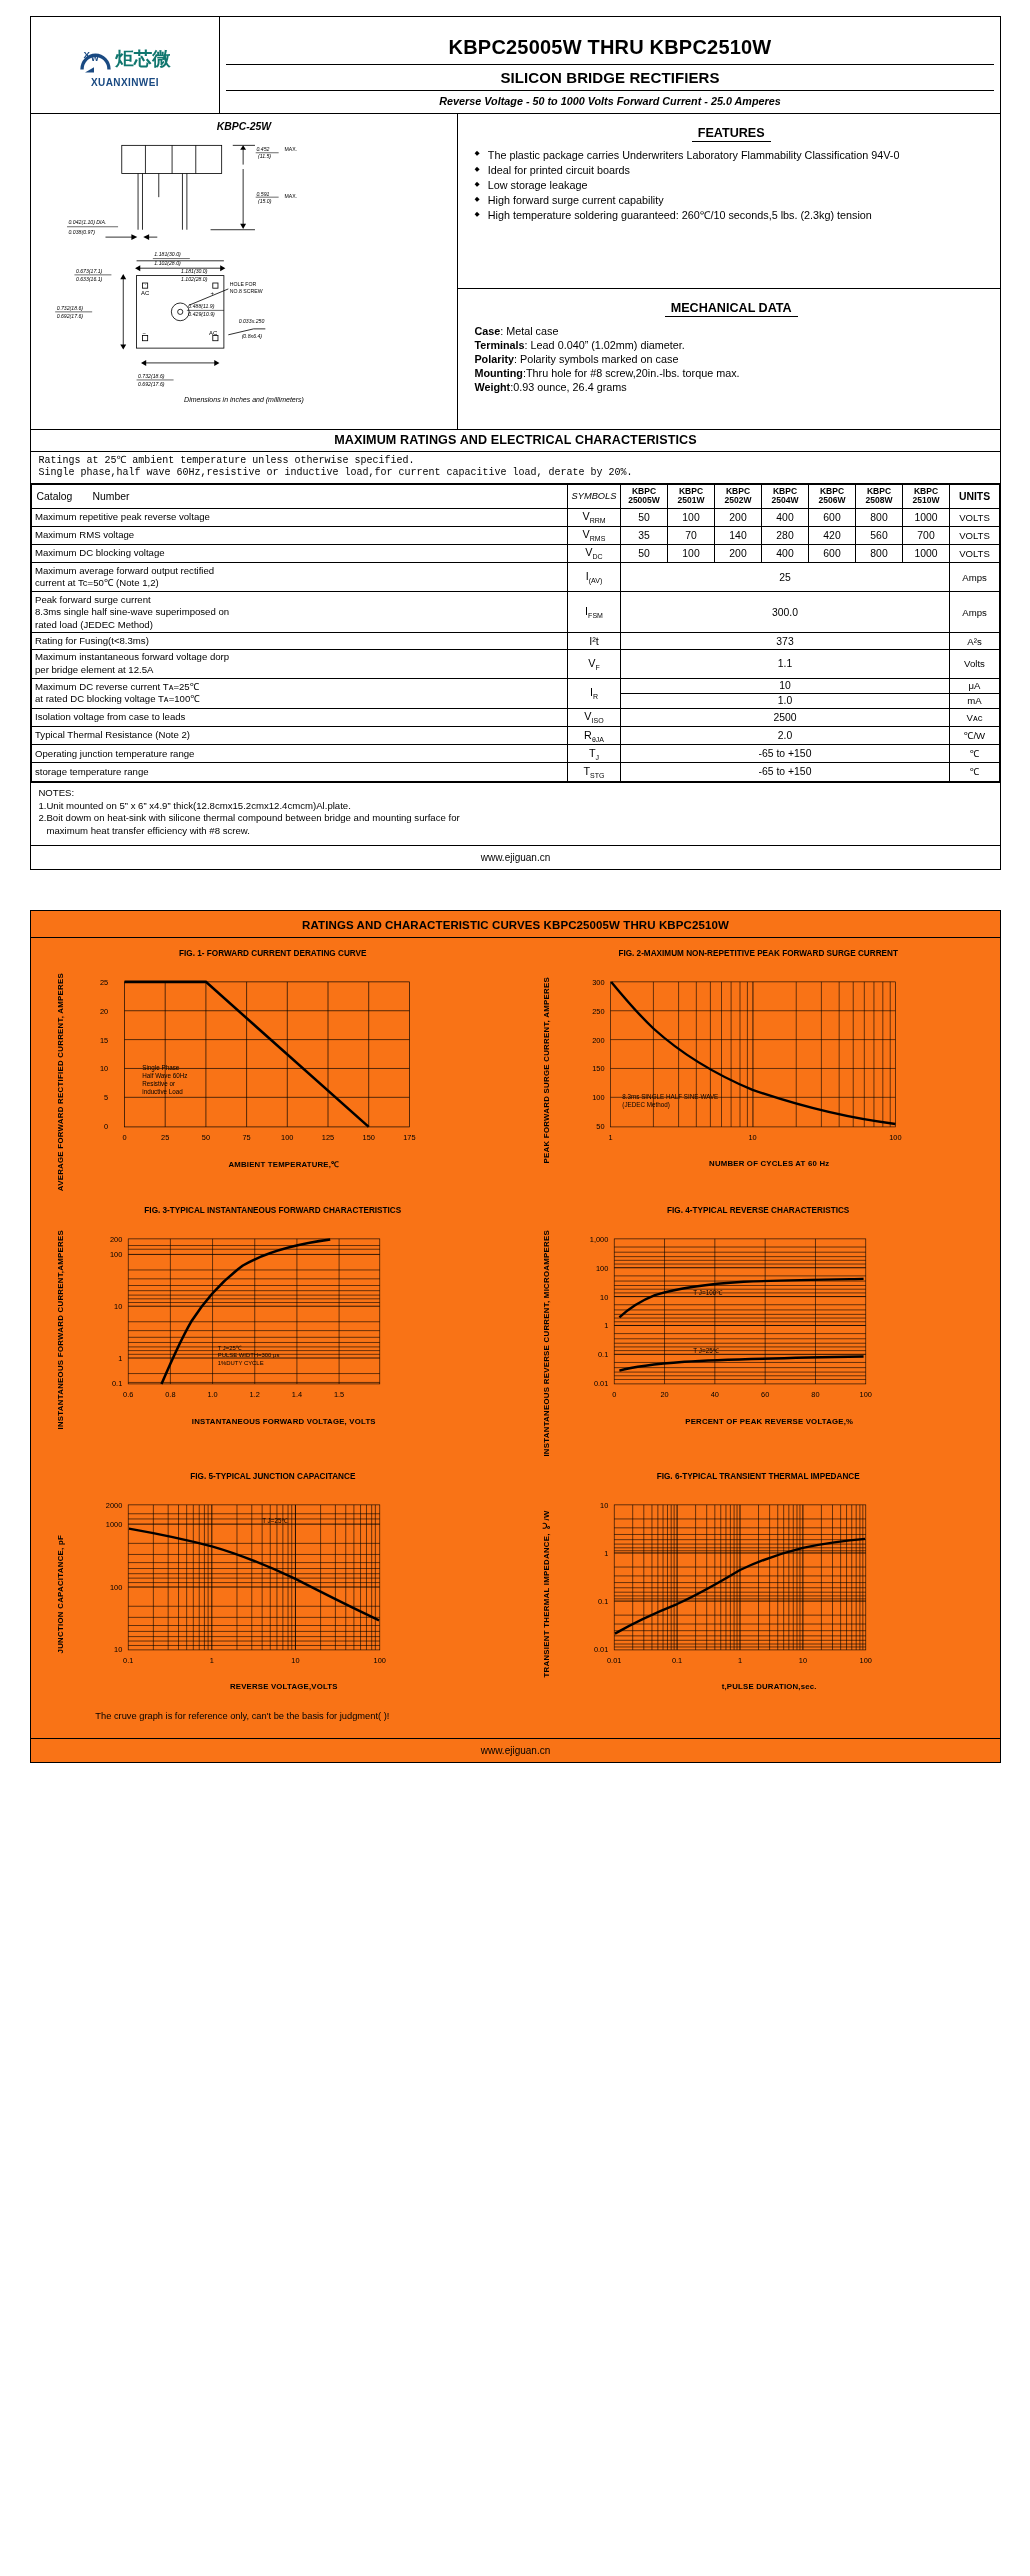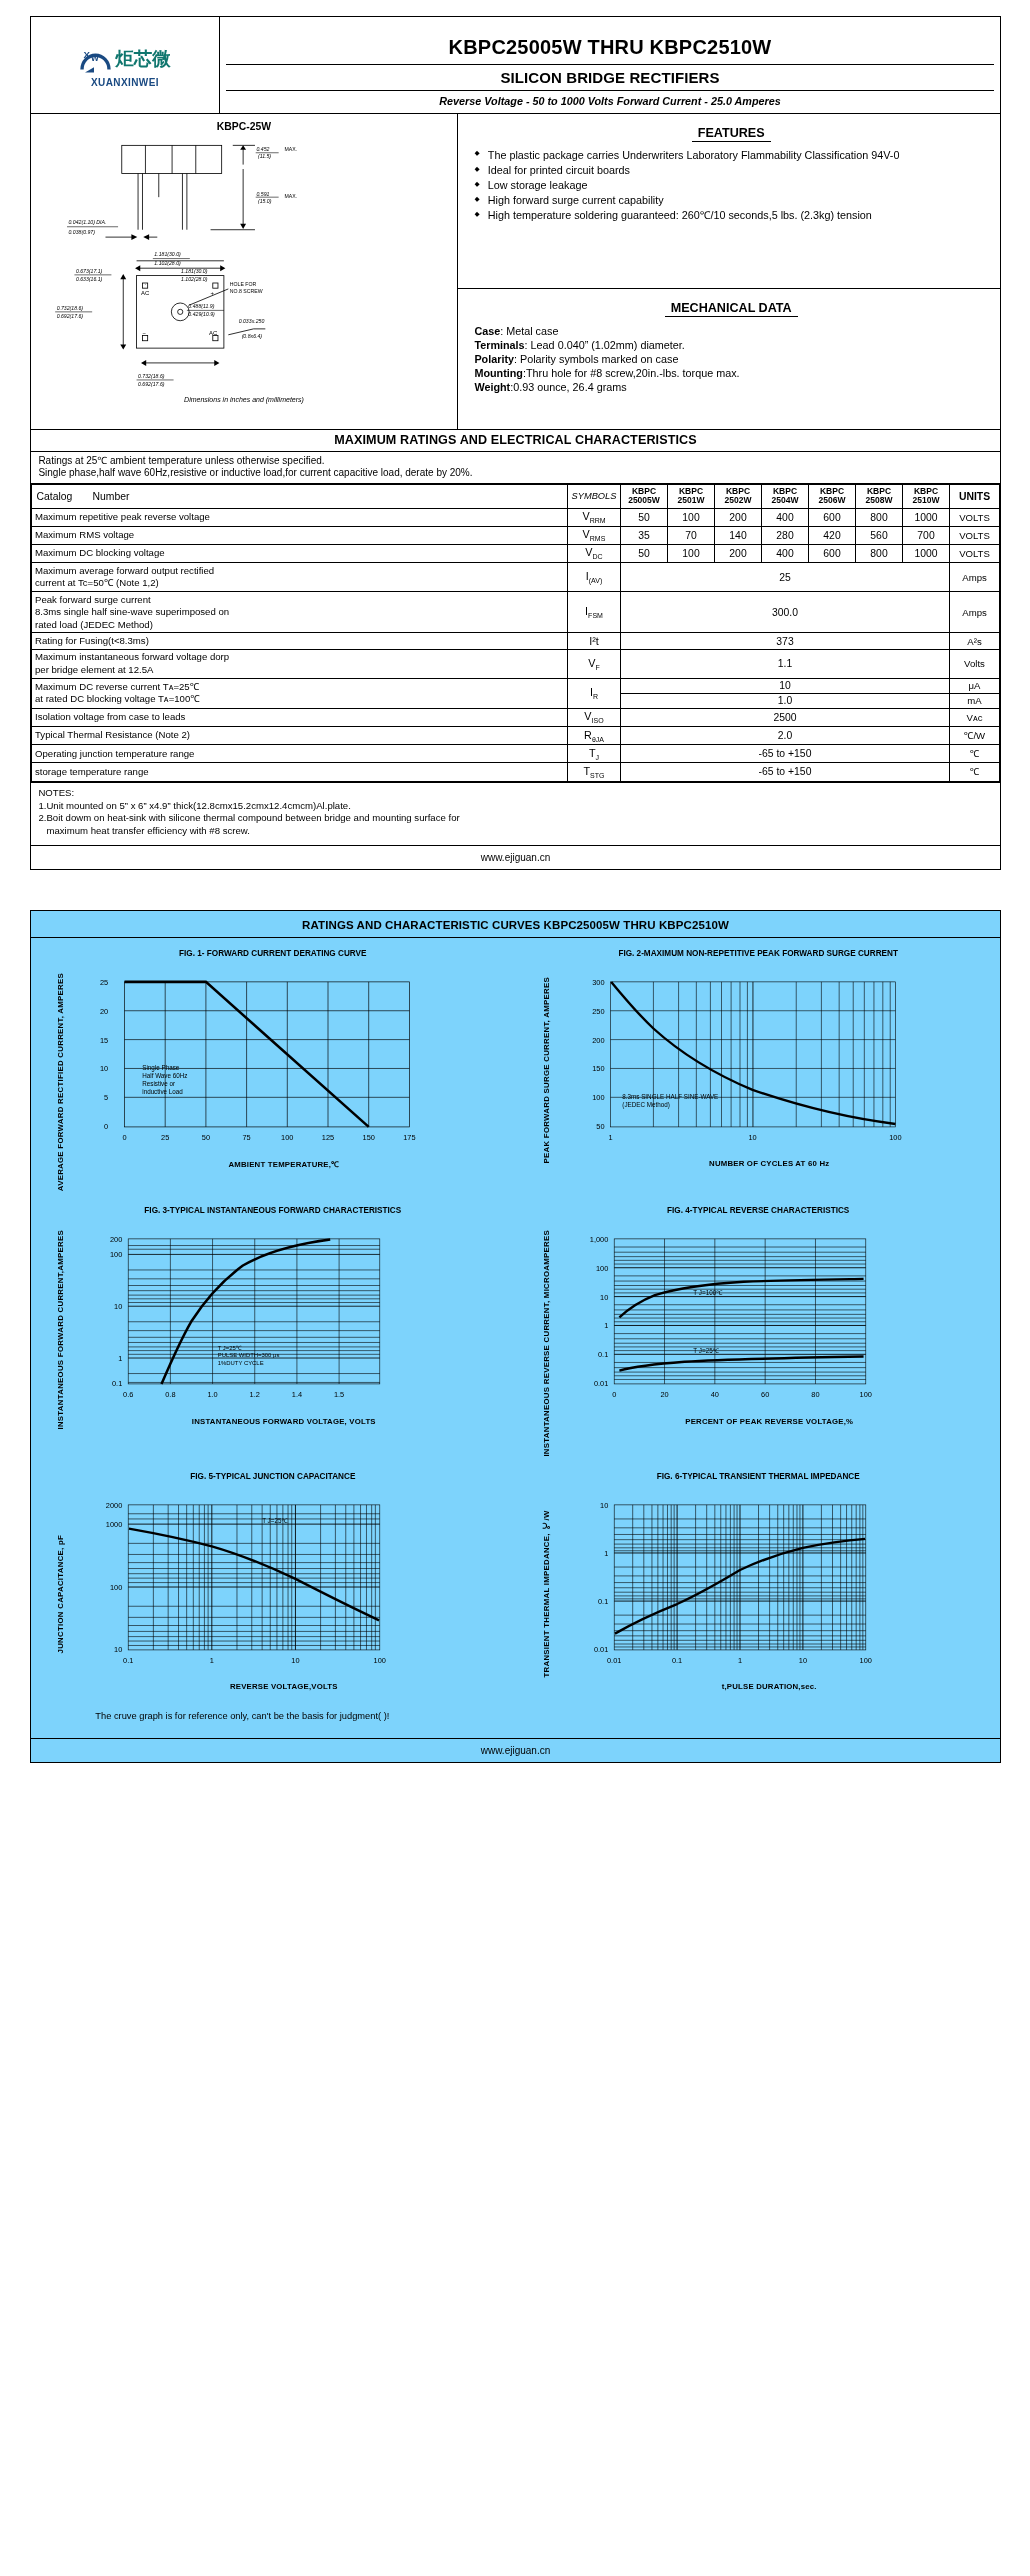"KBPC-25W" .pkg-title { font-style: none -> italic }
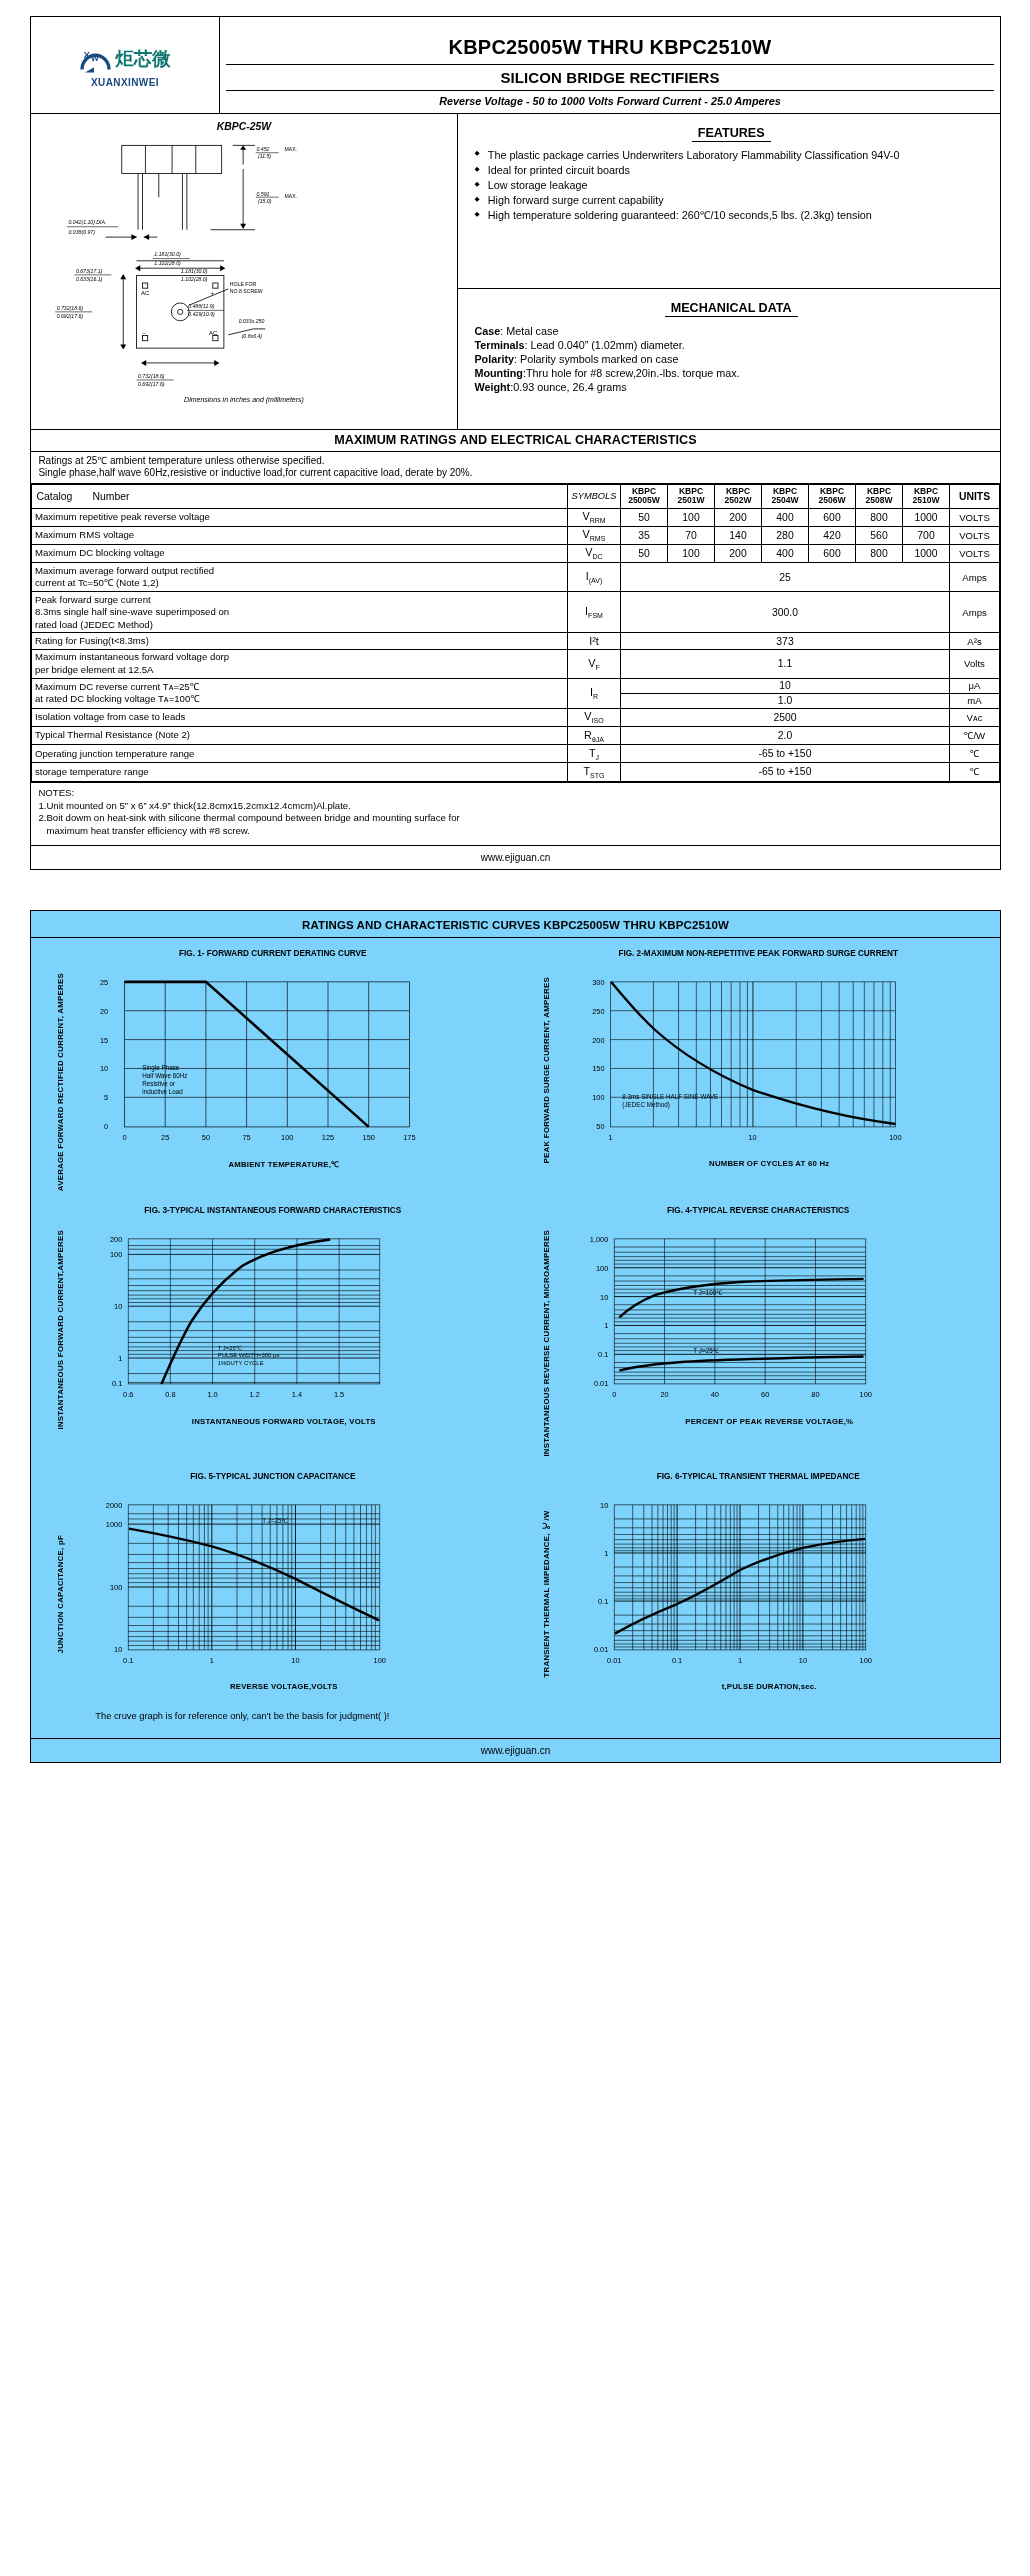"Ratings at 25℃ ambient temperature" .cond { font-family: none -> Liberation Mono, monospace }
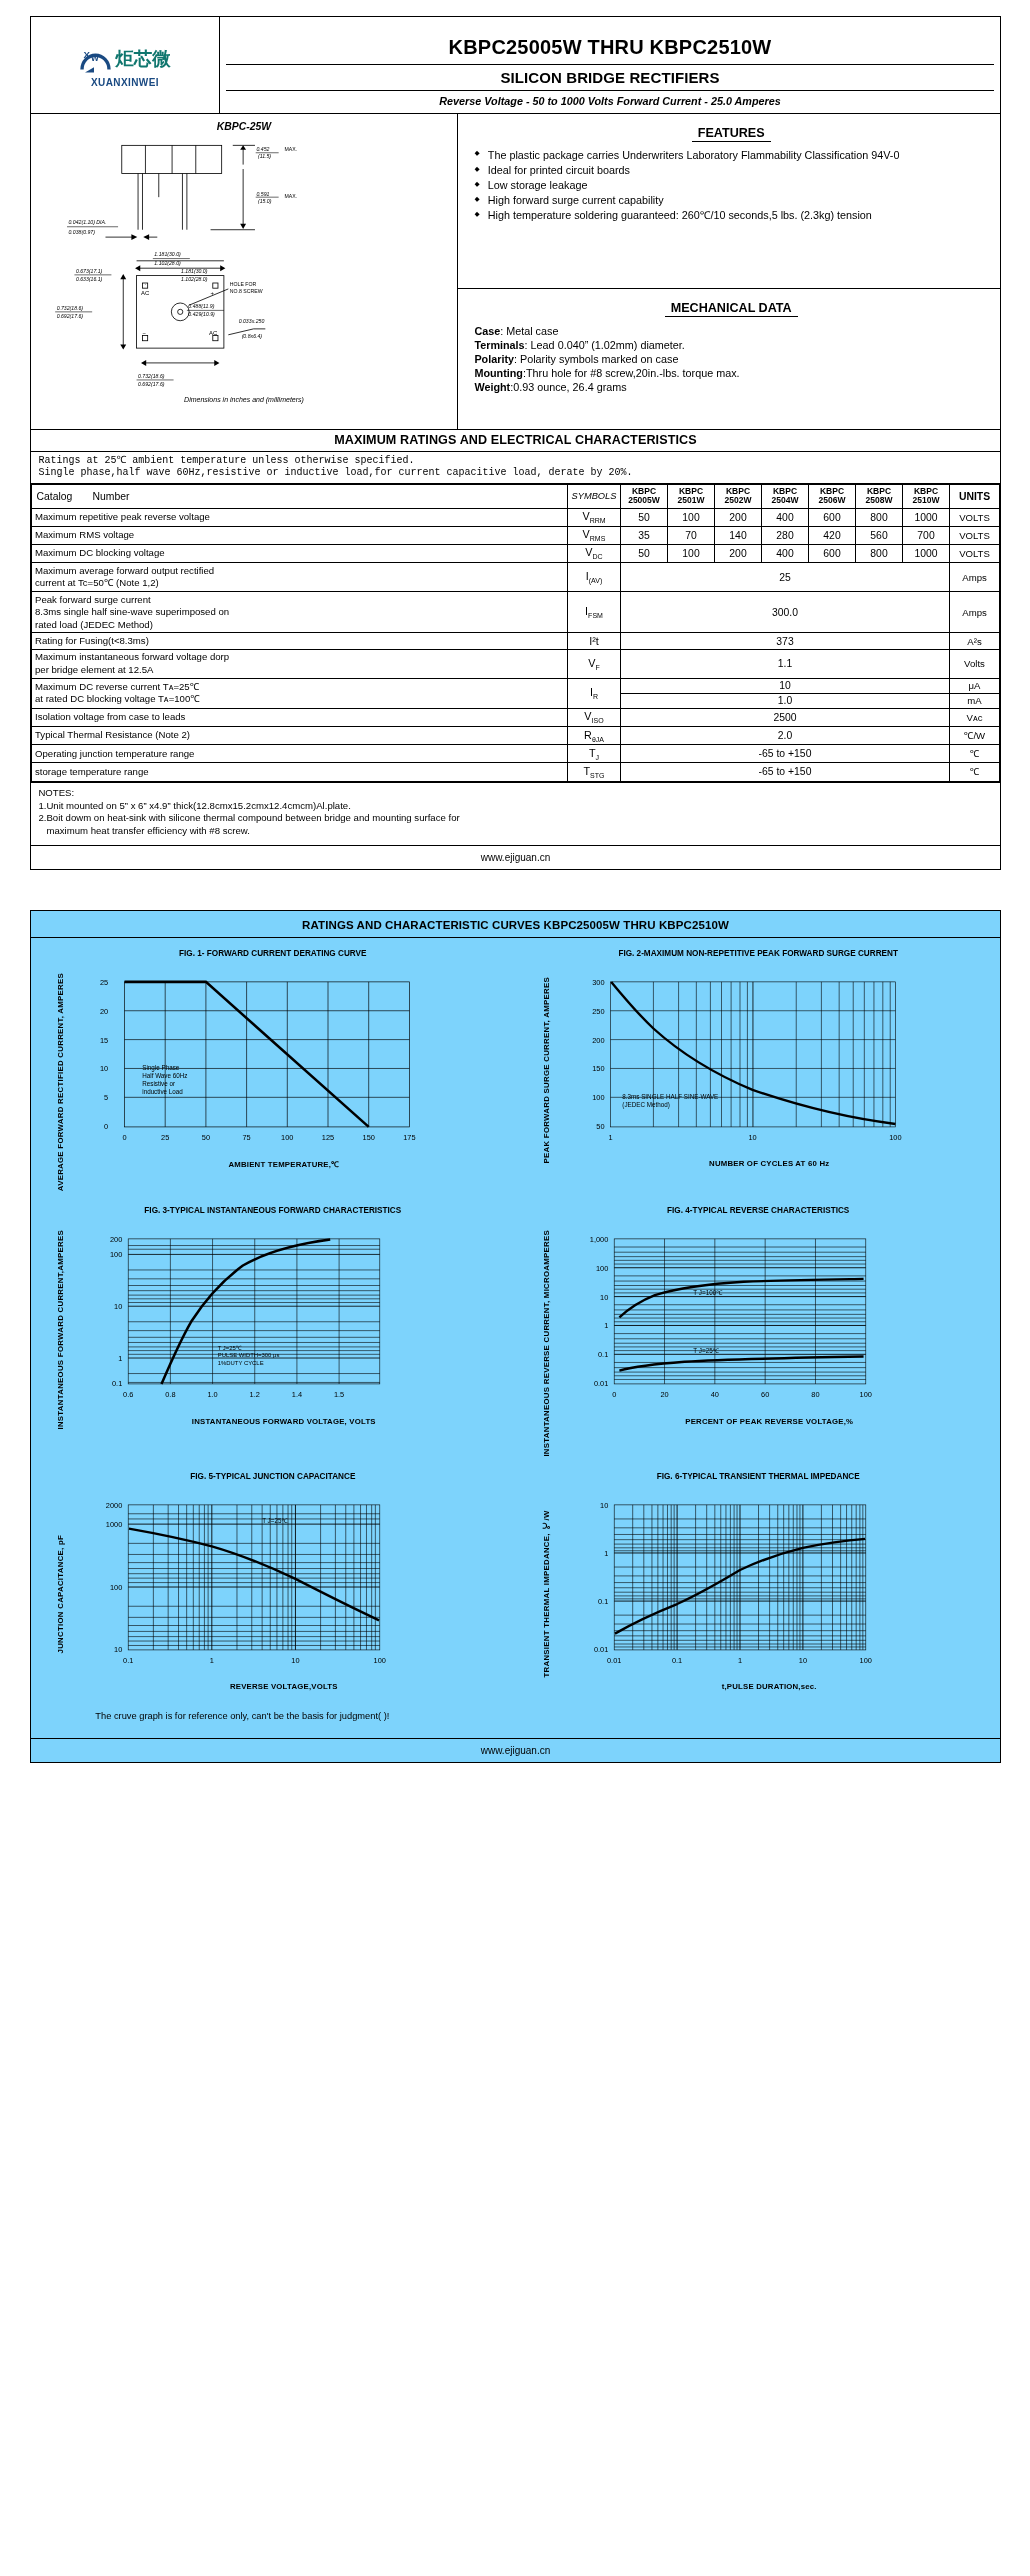"RATINGS AND CHARACTERISTIC CURVES" .sheet2 { background: #7dd3fc -> #f97316 }
